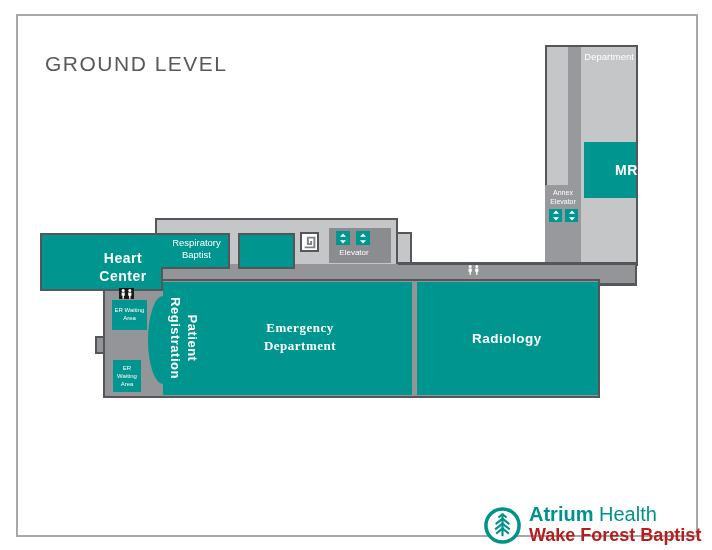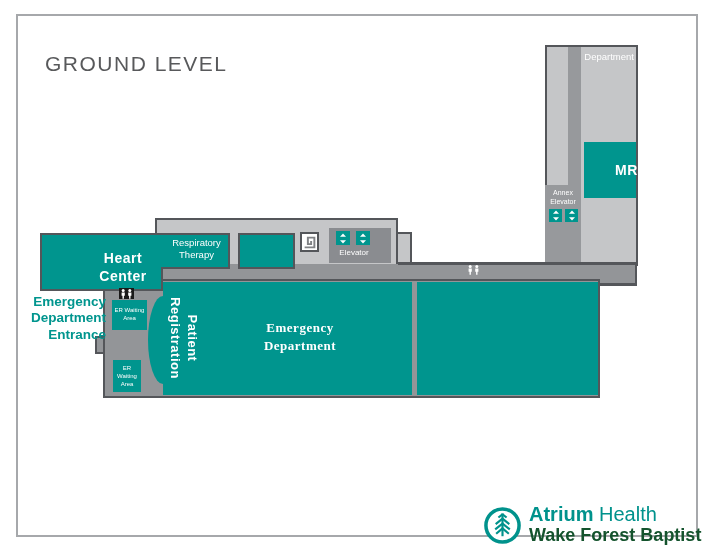"Respiratory Therapy" div.abs { text: Therapy -> Baptist }
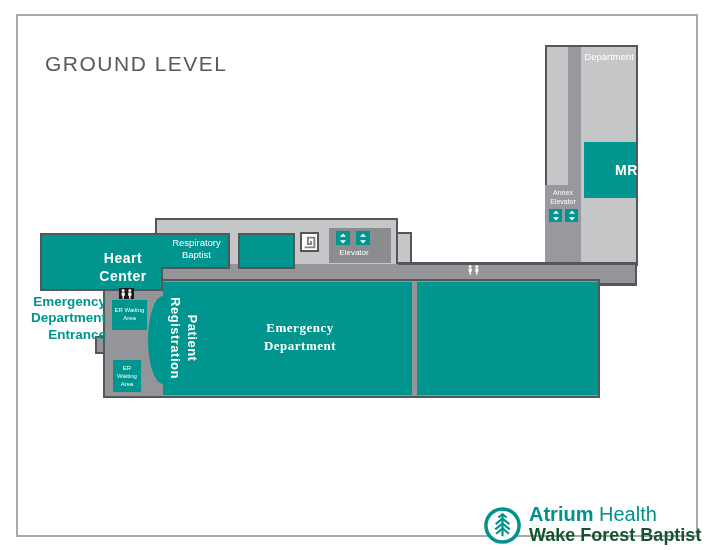"Emergency Department Entrance" div.abs { html: <div>Emergency Department Entrance</div> -> none }
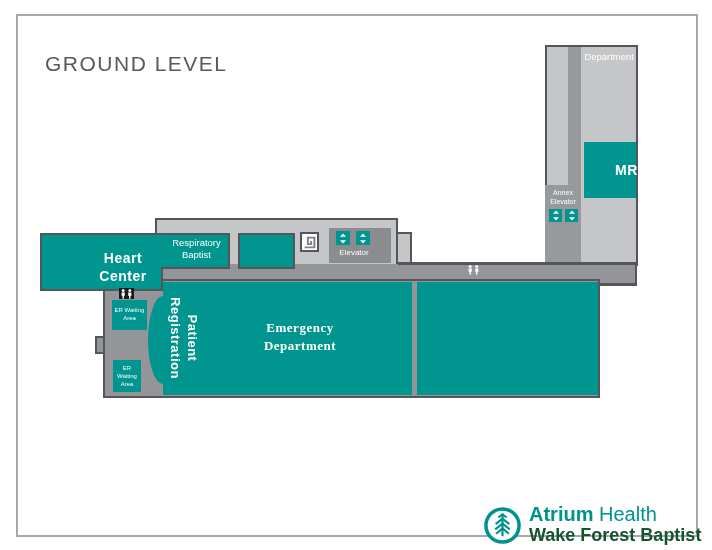"Radiology" div.abs { html: none -> <div>Radiology</div> }
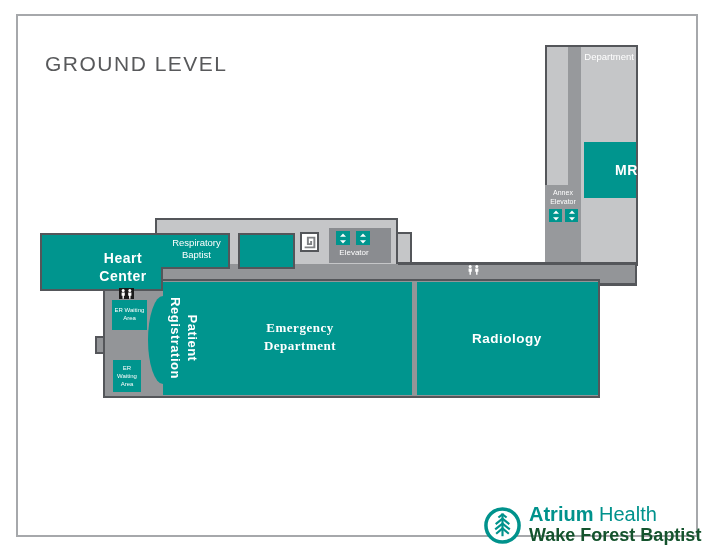"Wake Forest Baptist" .logo-line2 { color: #14532d -> #b91c1c }
